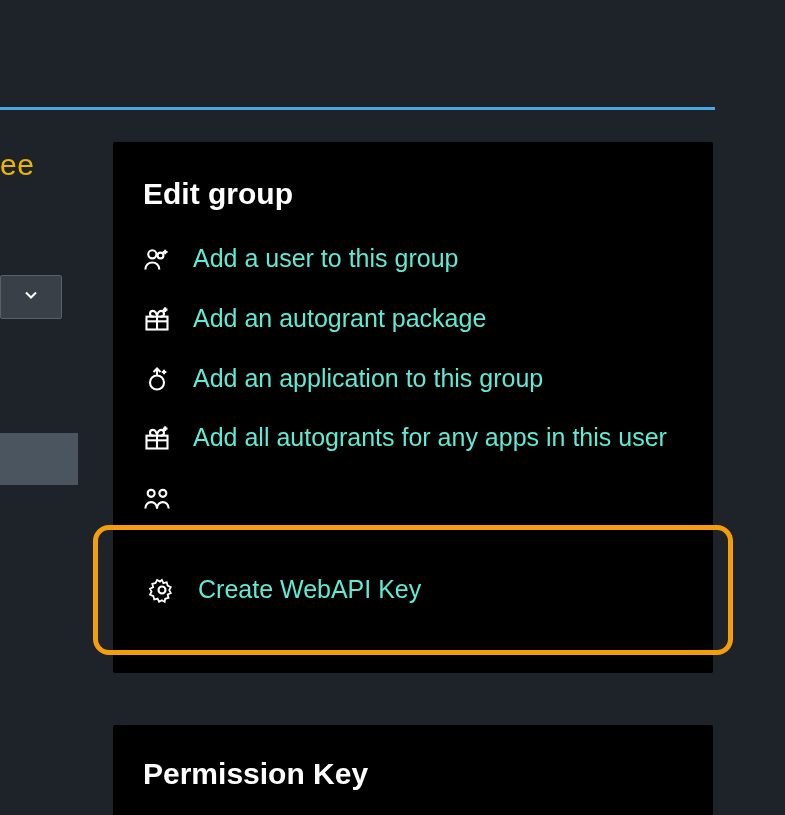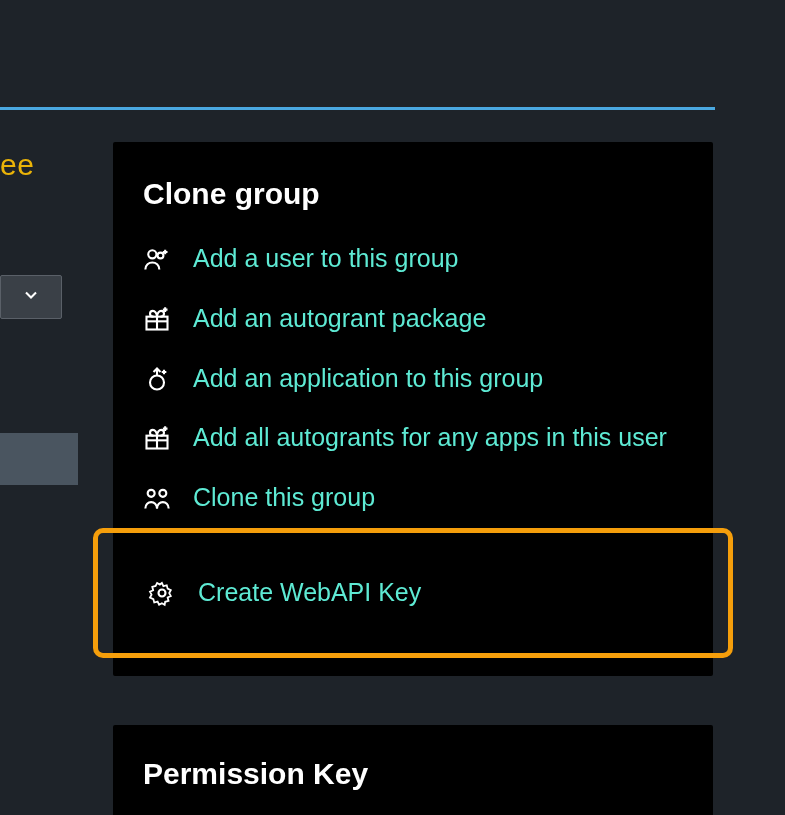"Clone group" div.panel-title { text: Clone -> Edit }
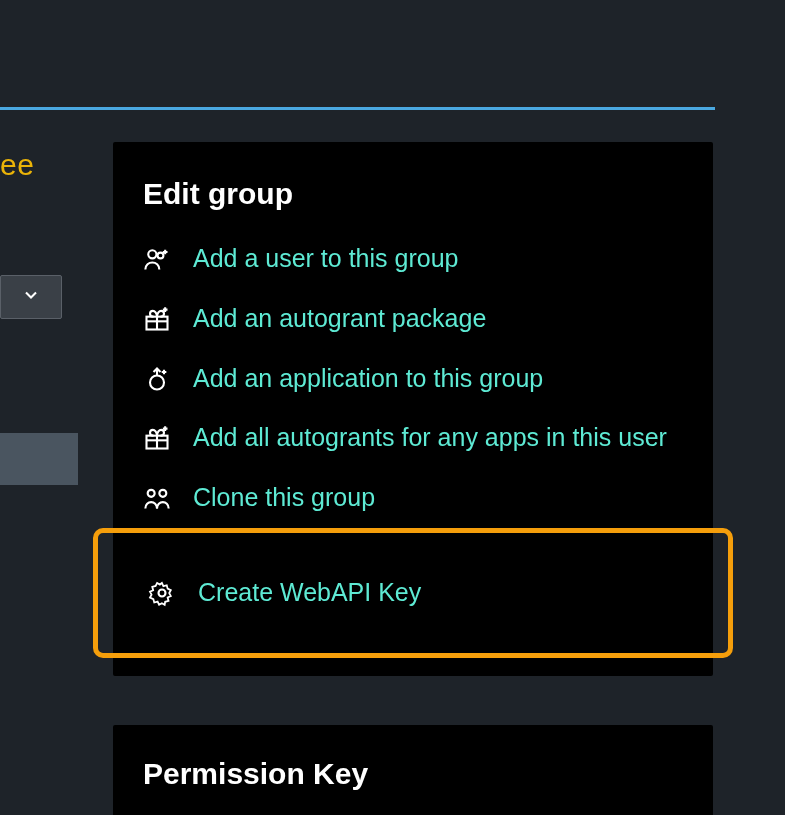"Clone this group" span.menu-text { html: <span>Clone this group</span> -> none }
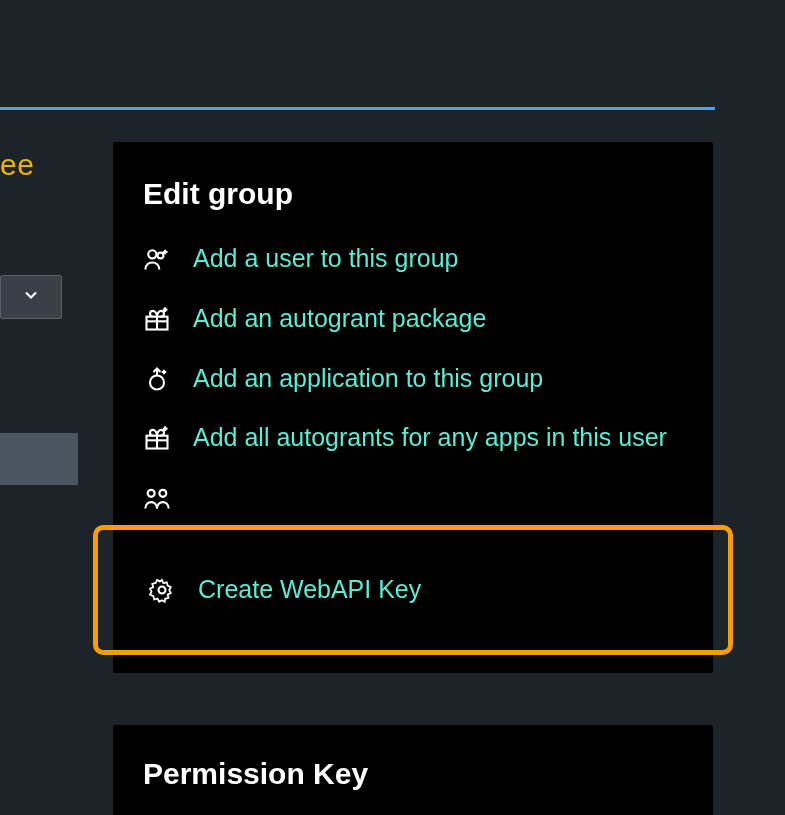"Create WebAPI Key" .highlight-box { border-radius: 10px -> 16px }
